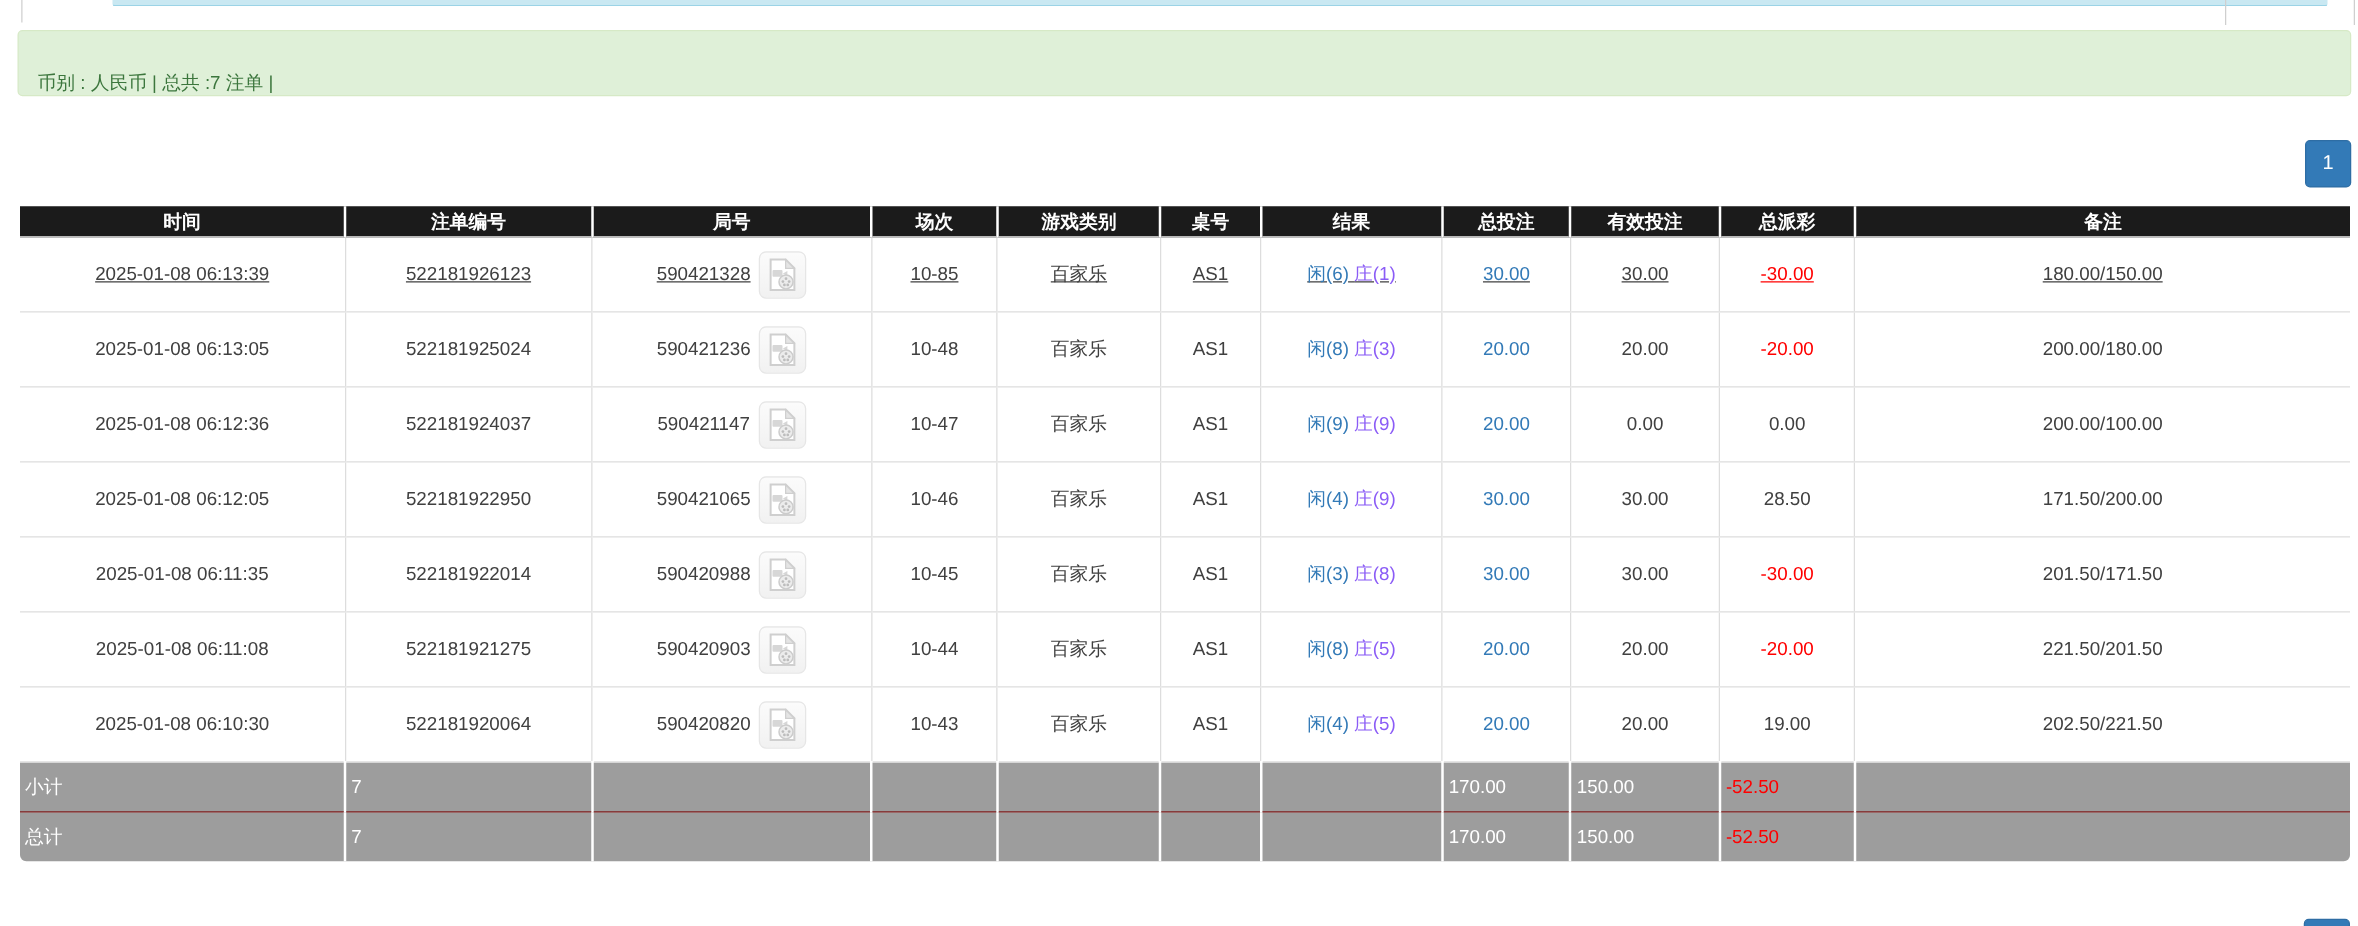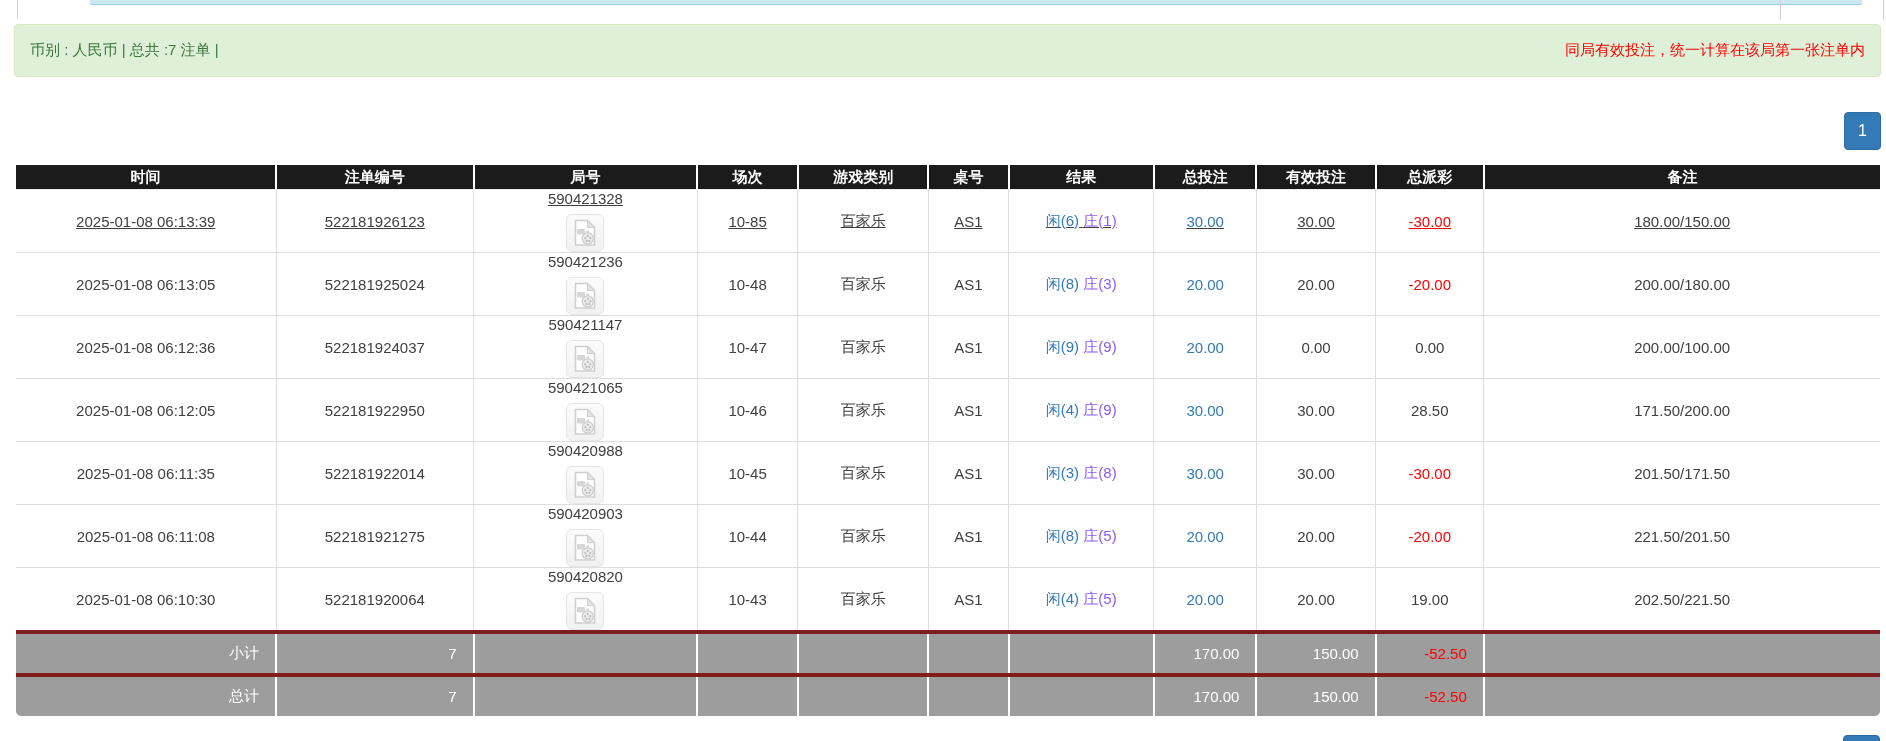"币别 : 人民币 | 总共" .notice { align-items: center -> flex-end }
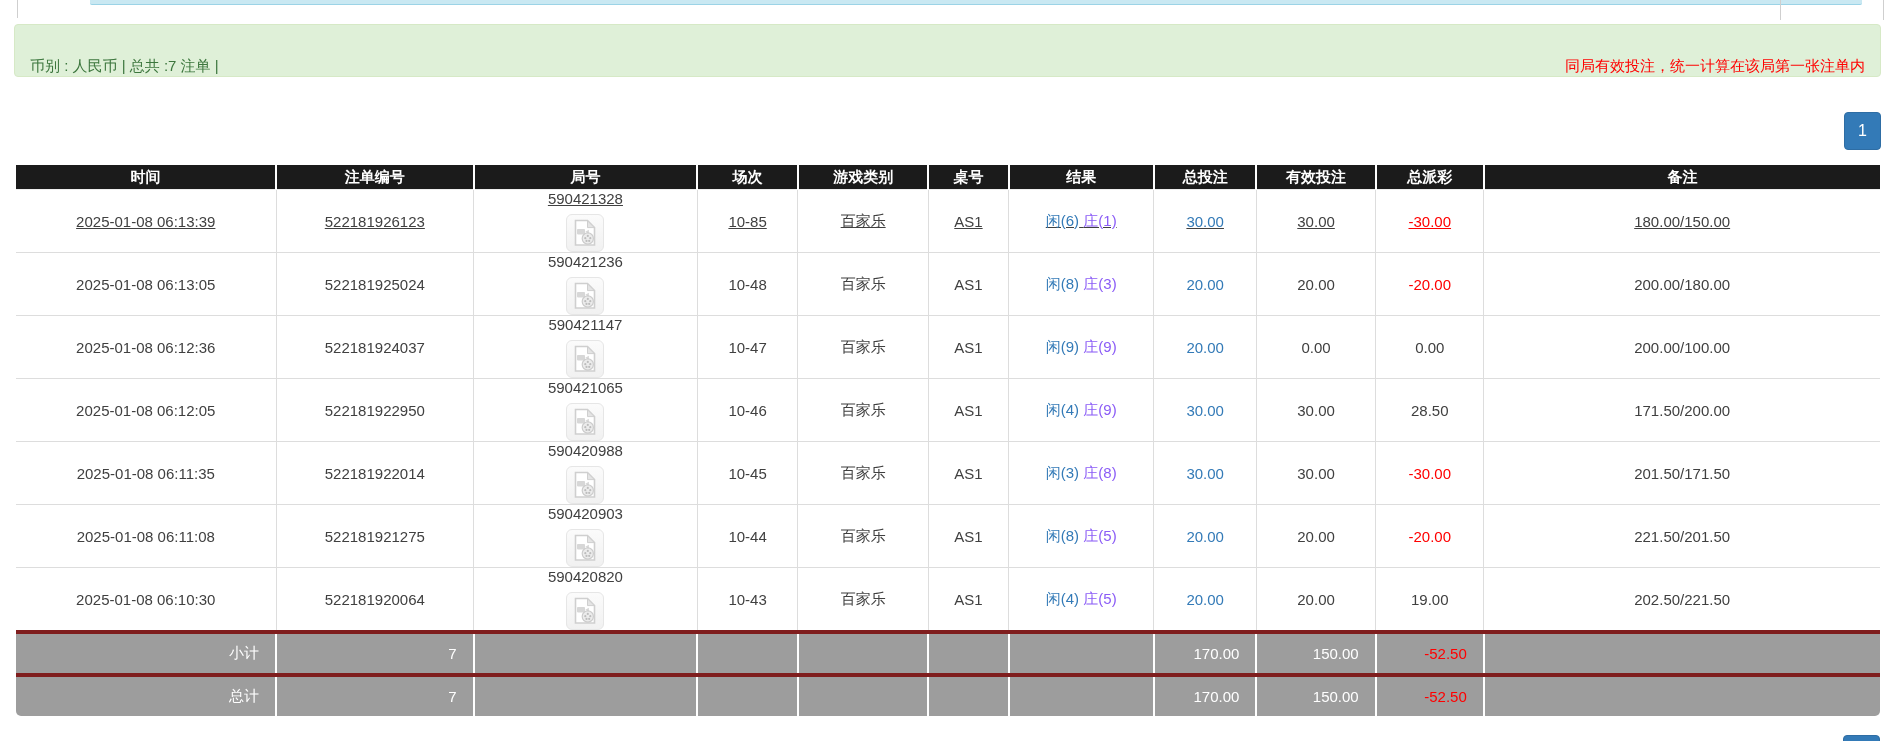"同局有效投注，统一计算在该局第一张注单内" span.right { html: <span>同局有效投注，统一计算在该局第一张注单内</span> -> none }
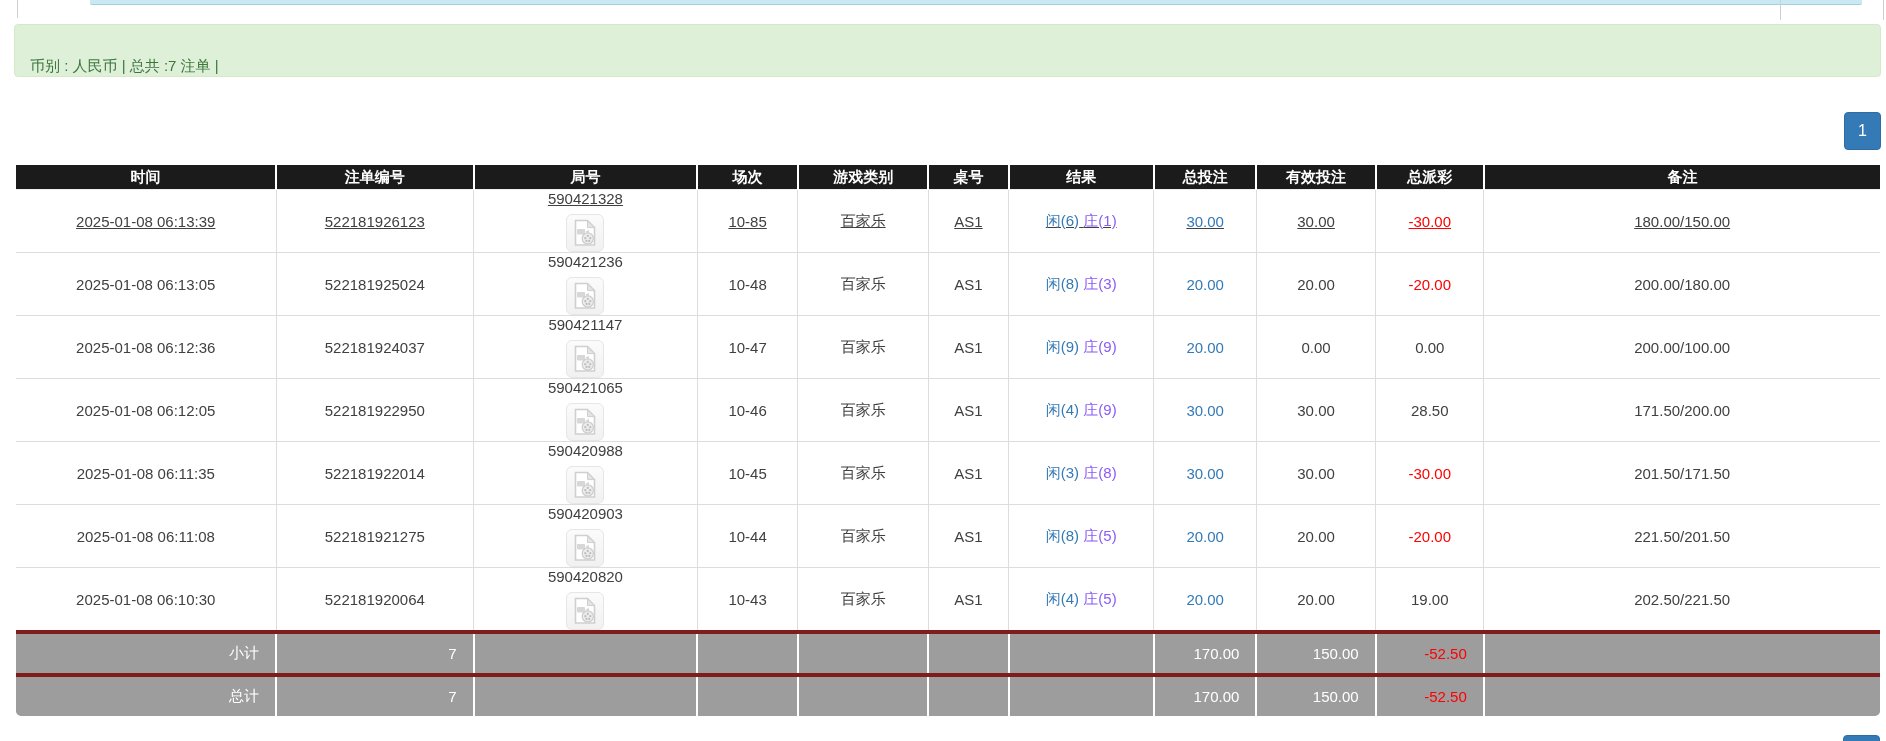"590421328" .round-cell-inner { flex-direction: column -> none }
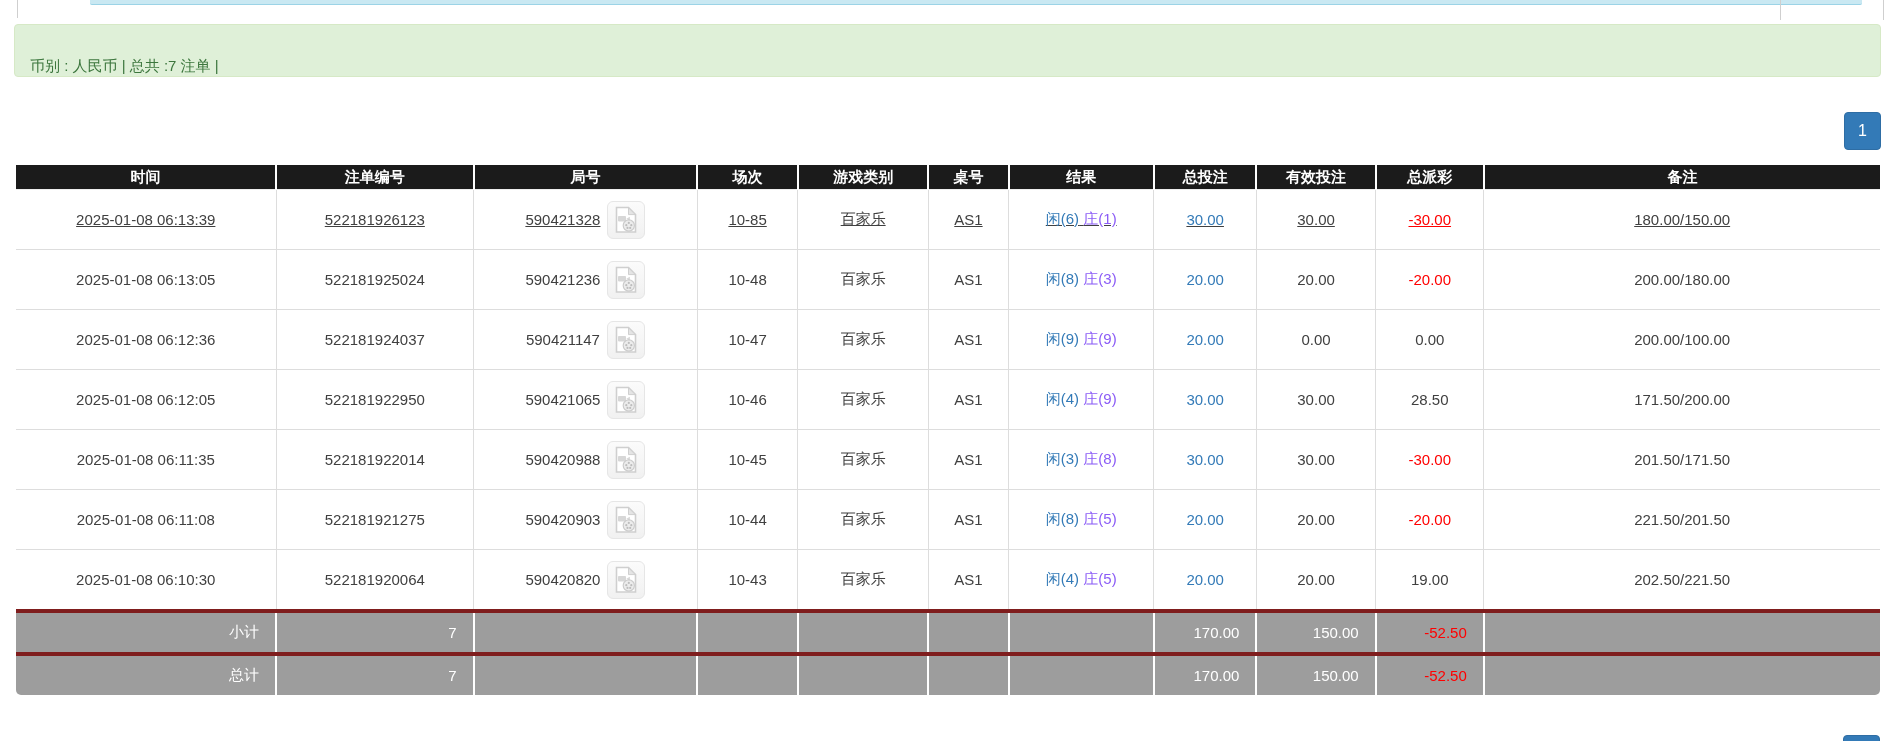"小计" tbody.summary td { border-top: 4px solid #7f1d1d -> 1px solid #7f1d1d; padding: 0 16px -> 0 4px; text-align: right -> left }
